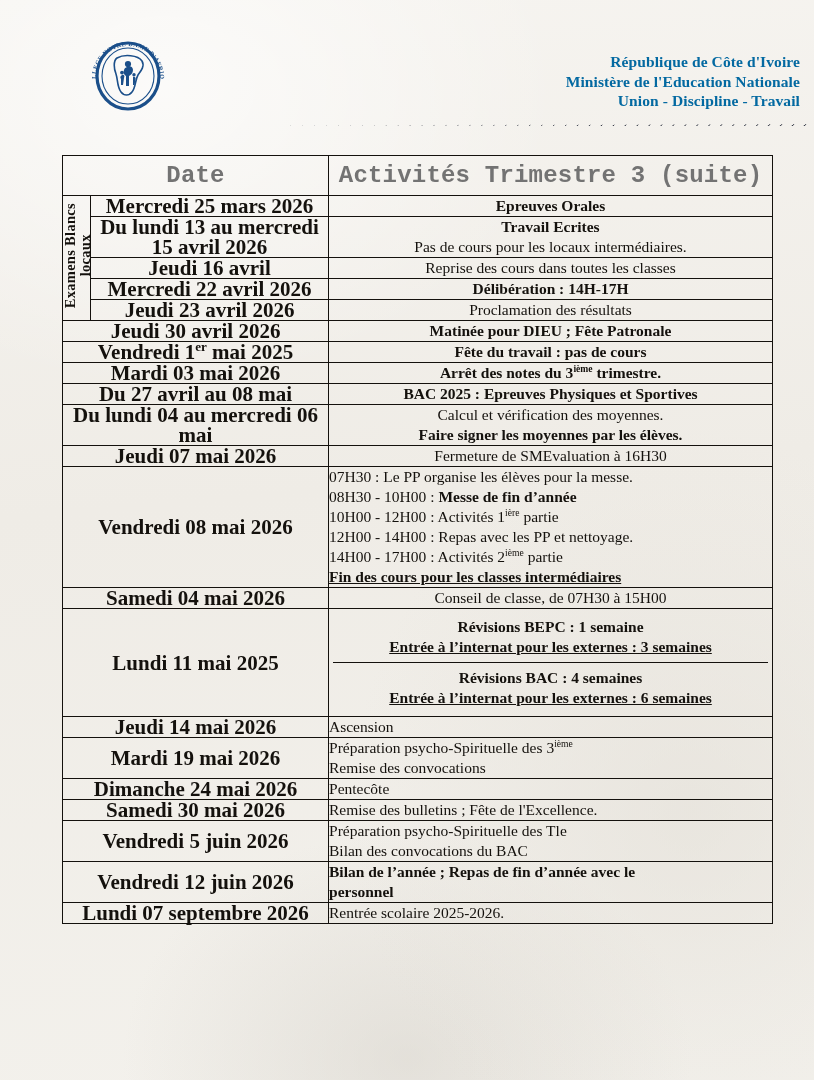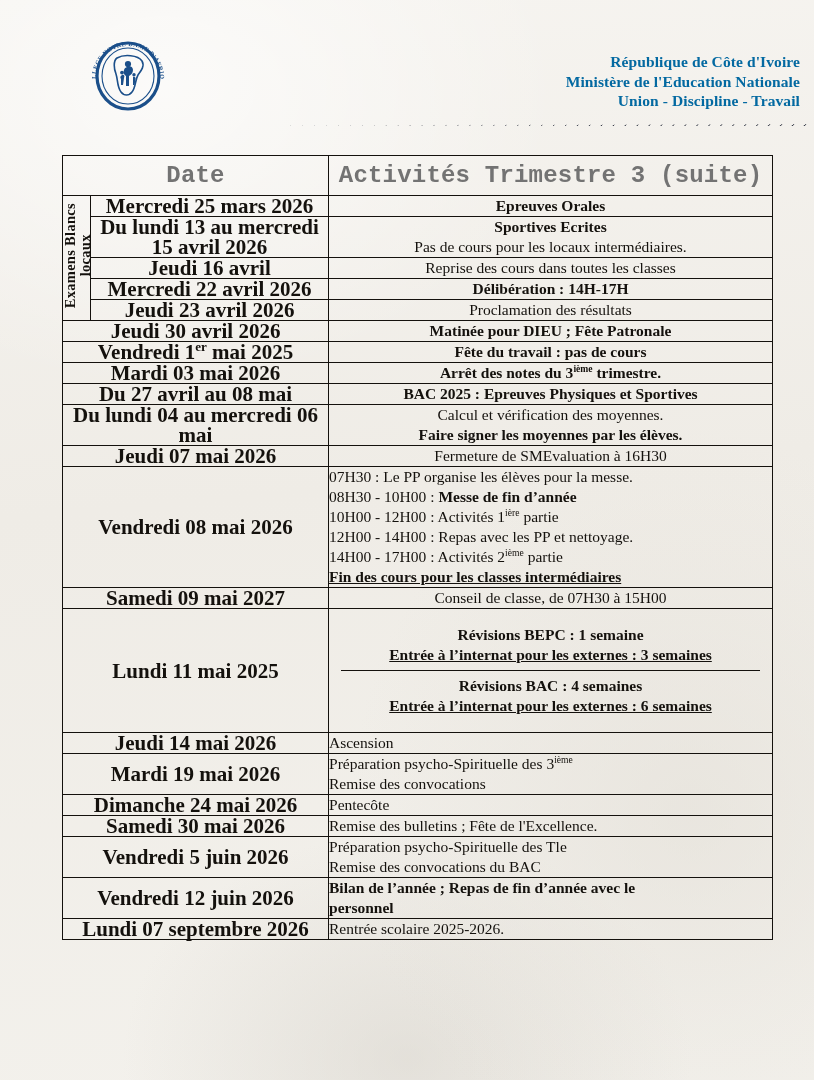"Sportives Ecrites" span.act-line { text: Sportives -> Travail }
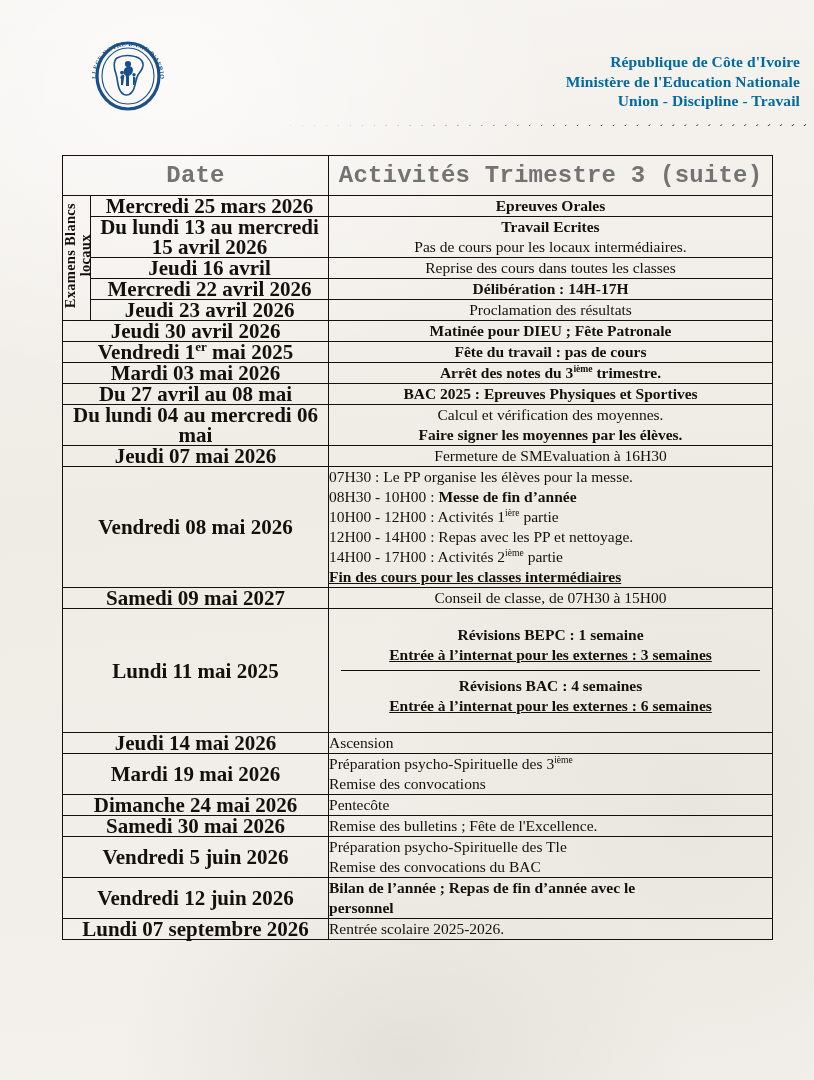"Samedi 09 mai 2027" td.date-cell { text: 09 mai 2027 -> 04 mai 2026 }
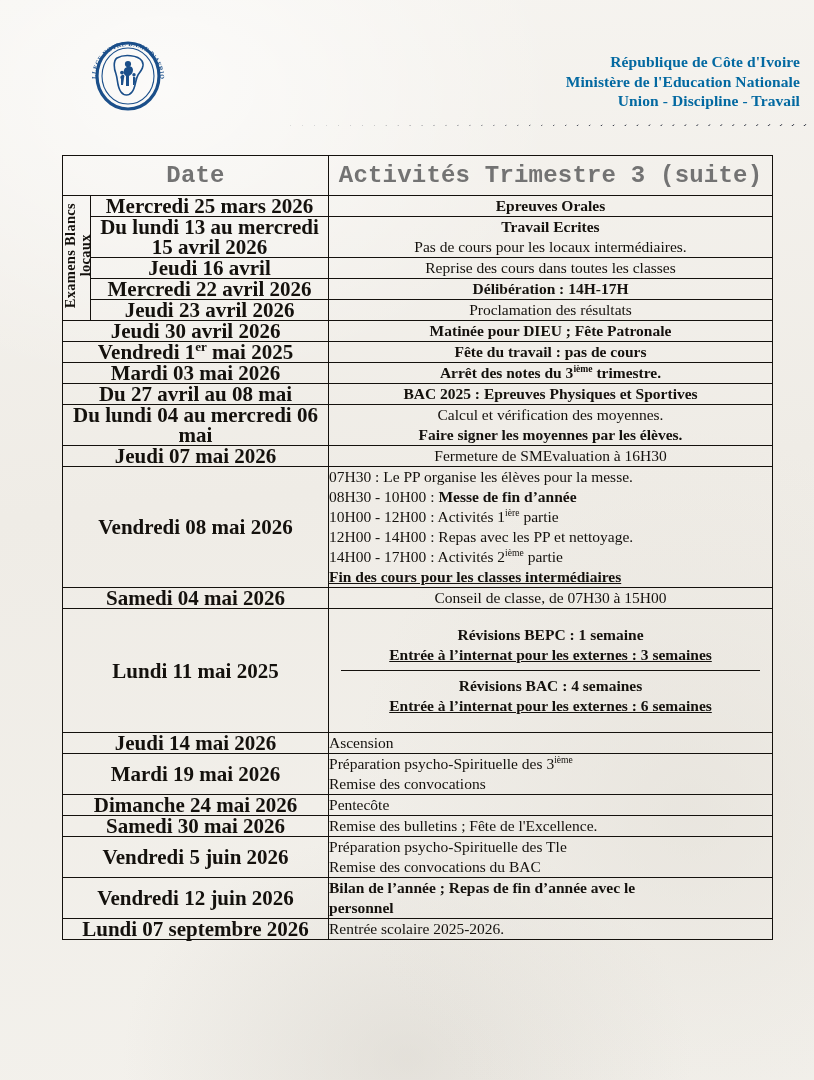"Révisions BEPC : 1 semaine" td { padding: 12px -> 4px }
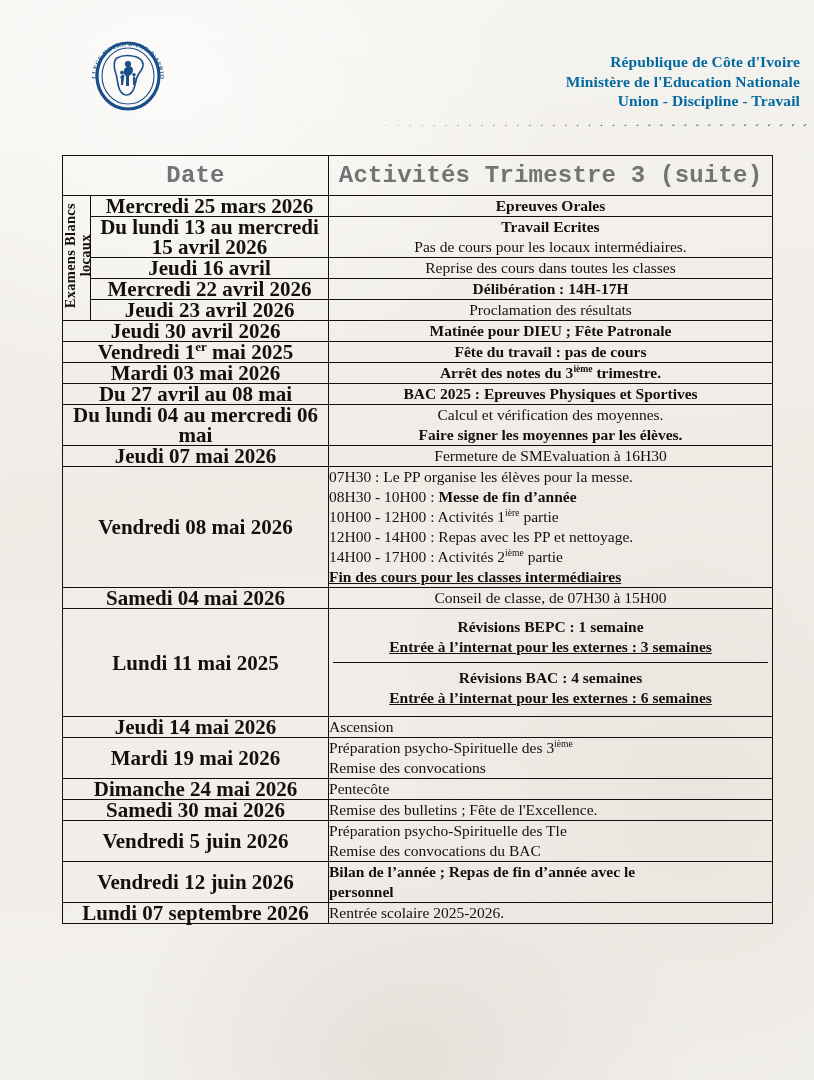"Remise des convocations du BAC" span.act-line { text: Remise -> Bilan }
